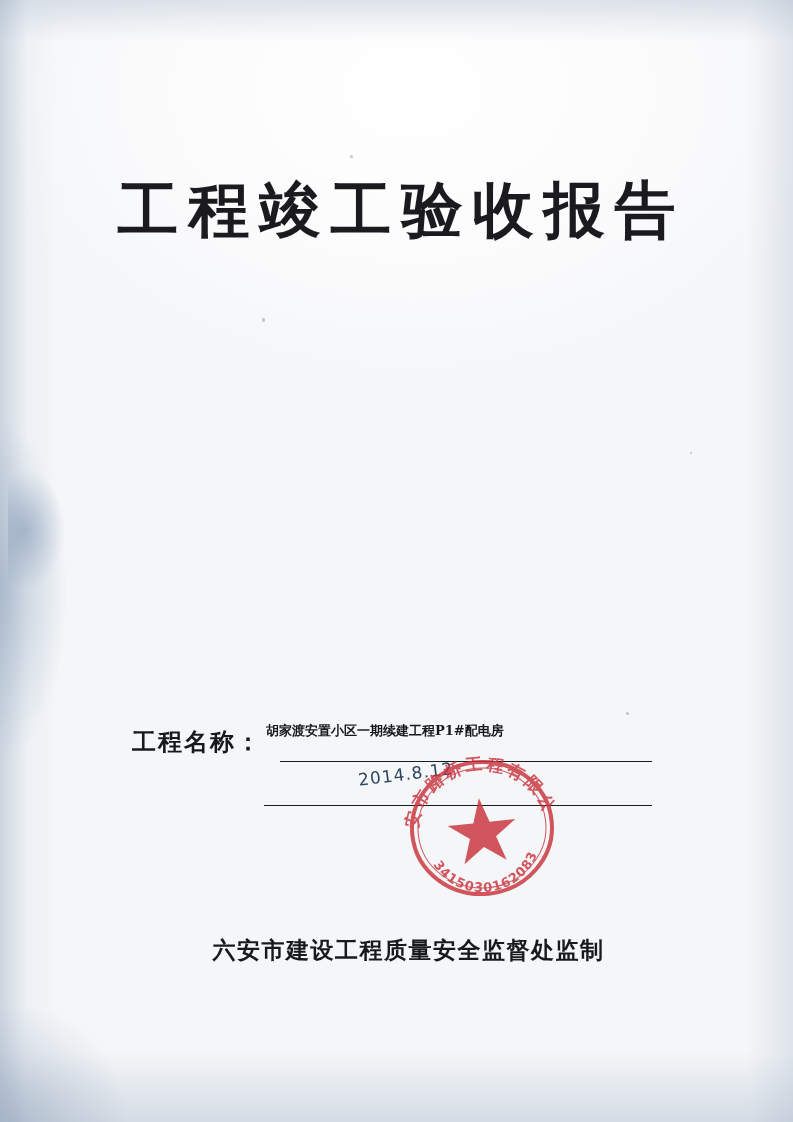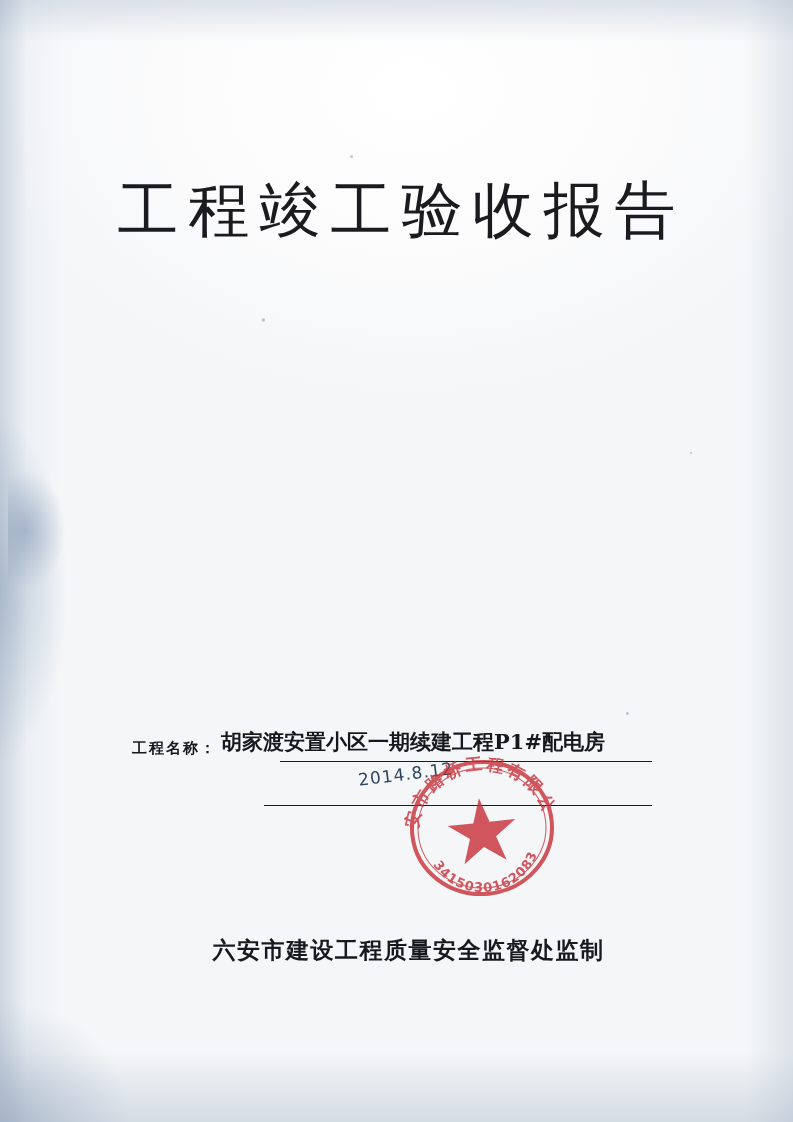"工程竣工验收报告" .doc-title { font-weight: normal -> bold }
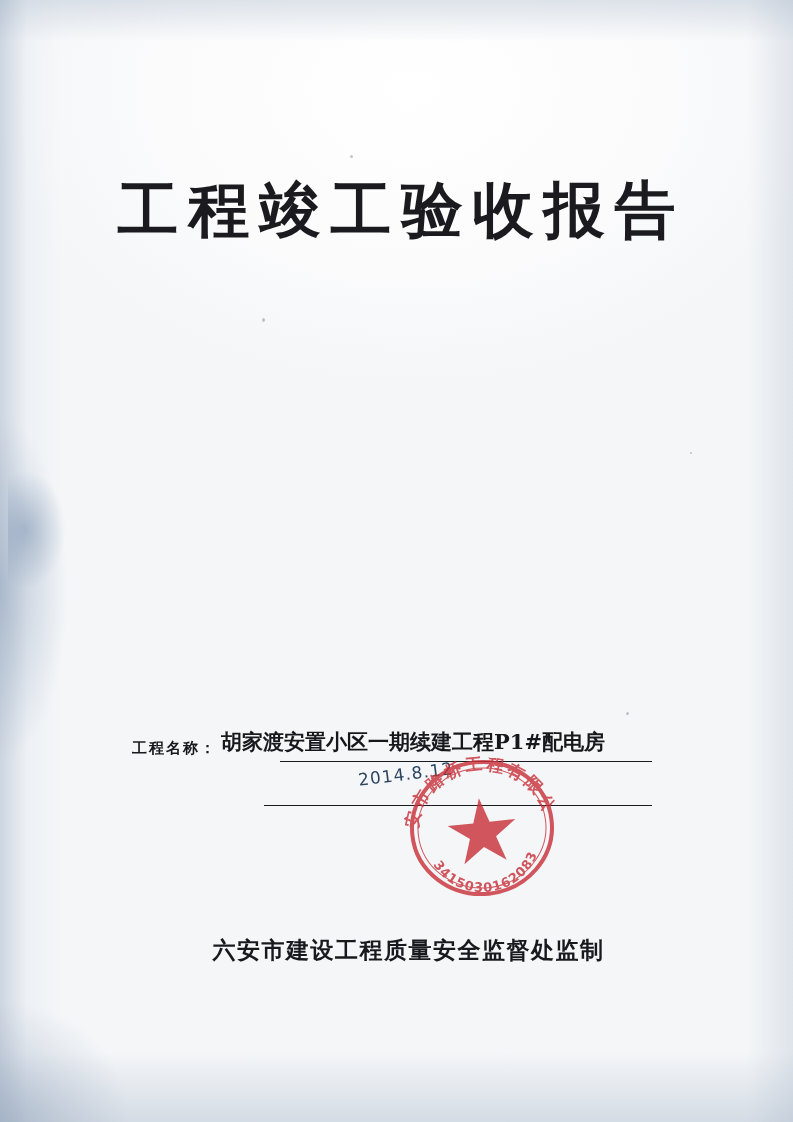"工程名称：" .field-label { font-size: 15px -> 24px }
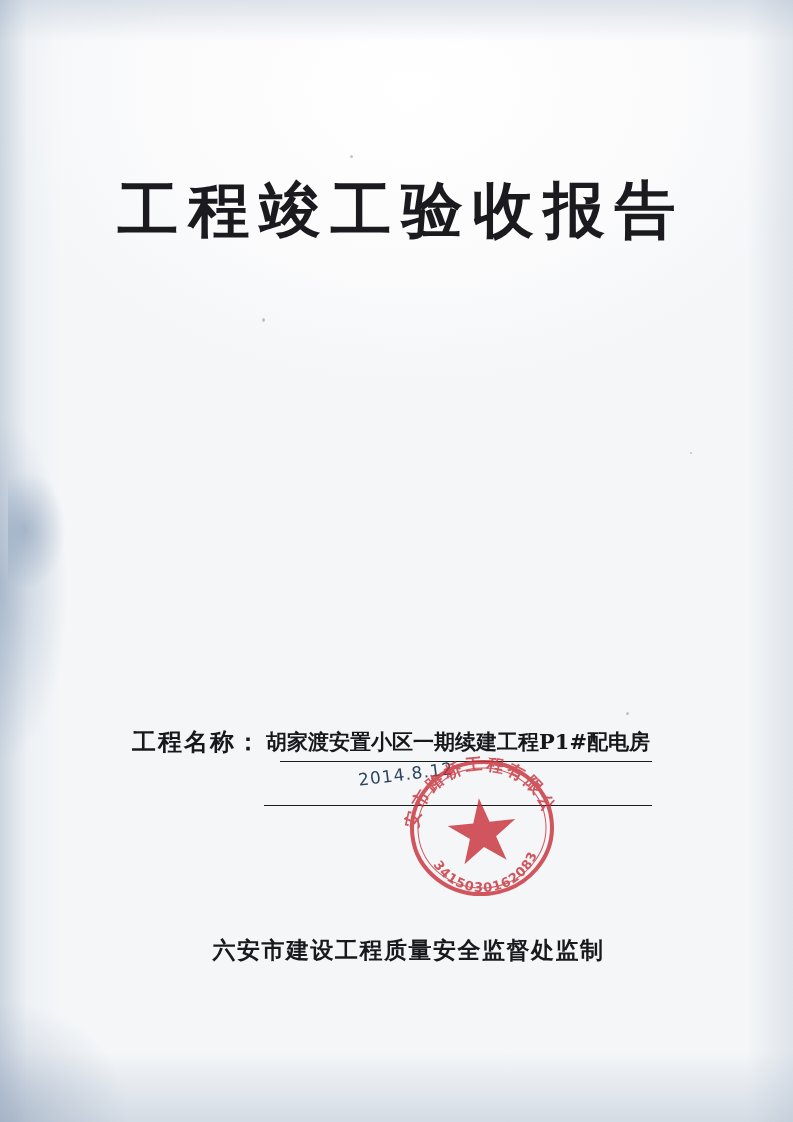"胡家渡安置小区一期续建工程P1#配电房" .field-value { font-size: 21px -> 13px; padding-bottom: 6px -> 22px }
